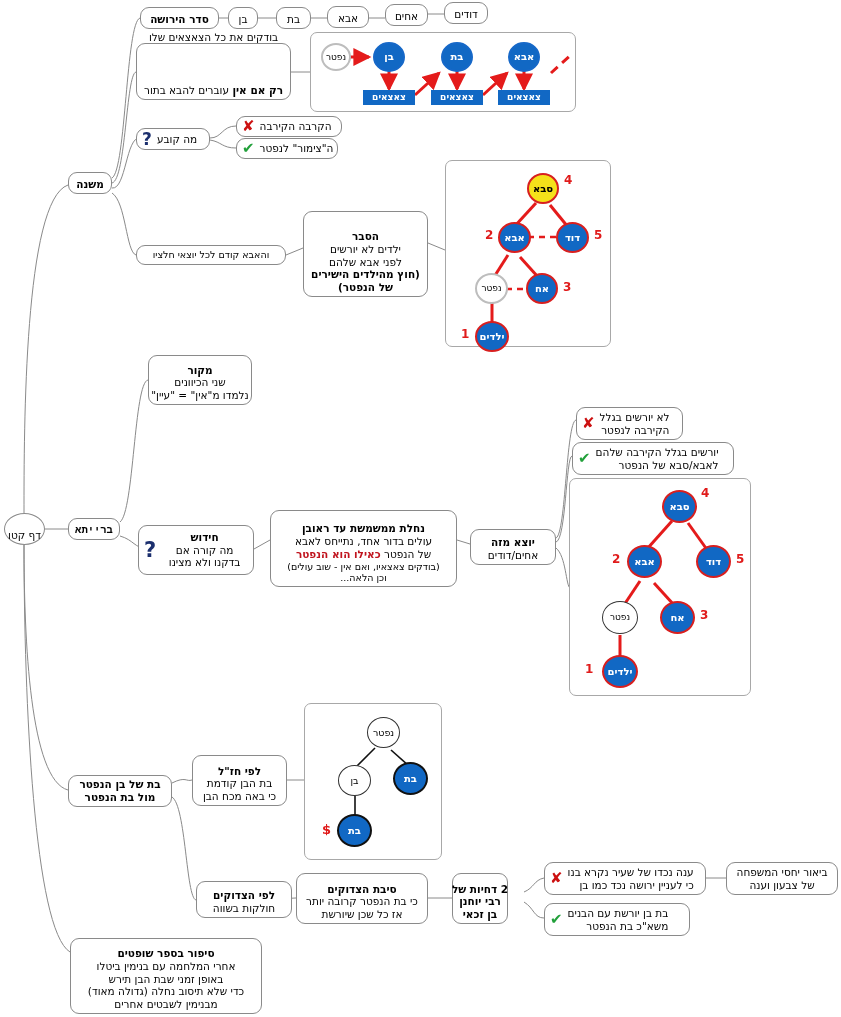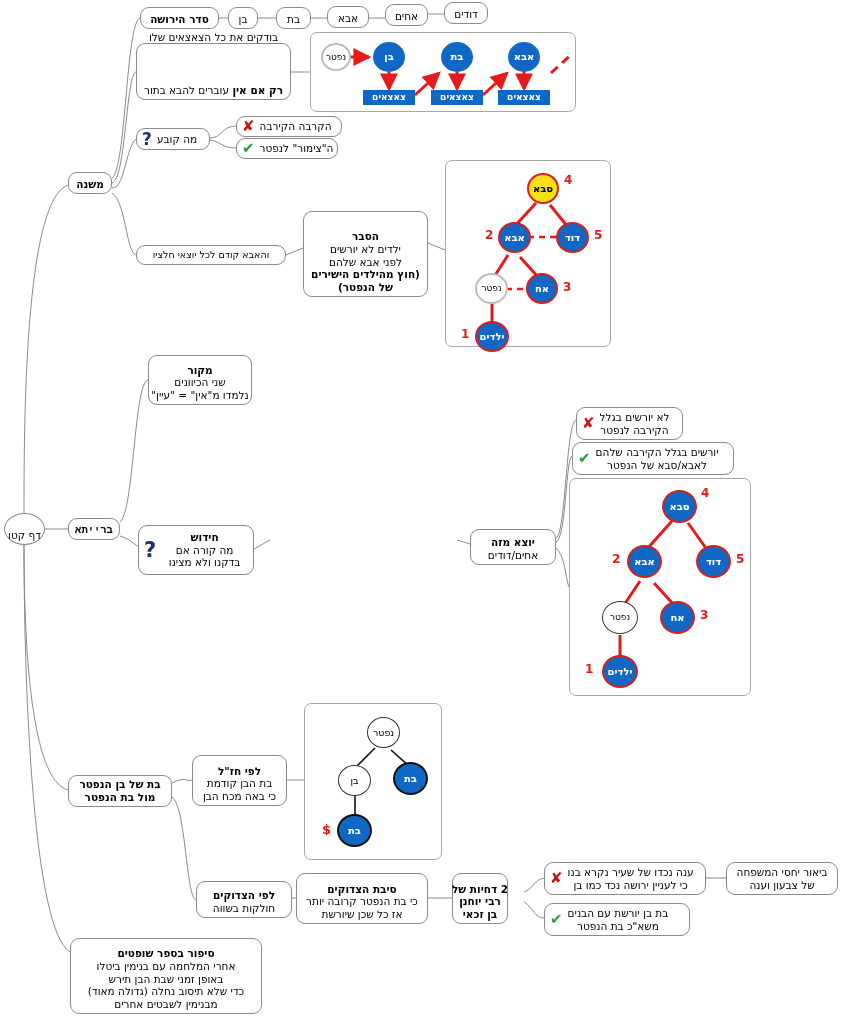"הקרבה הקירבה" .glyphnode .txt { align-items: center -> flex-start }
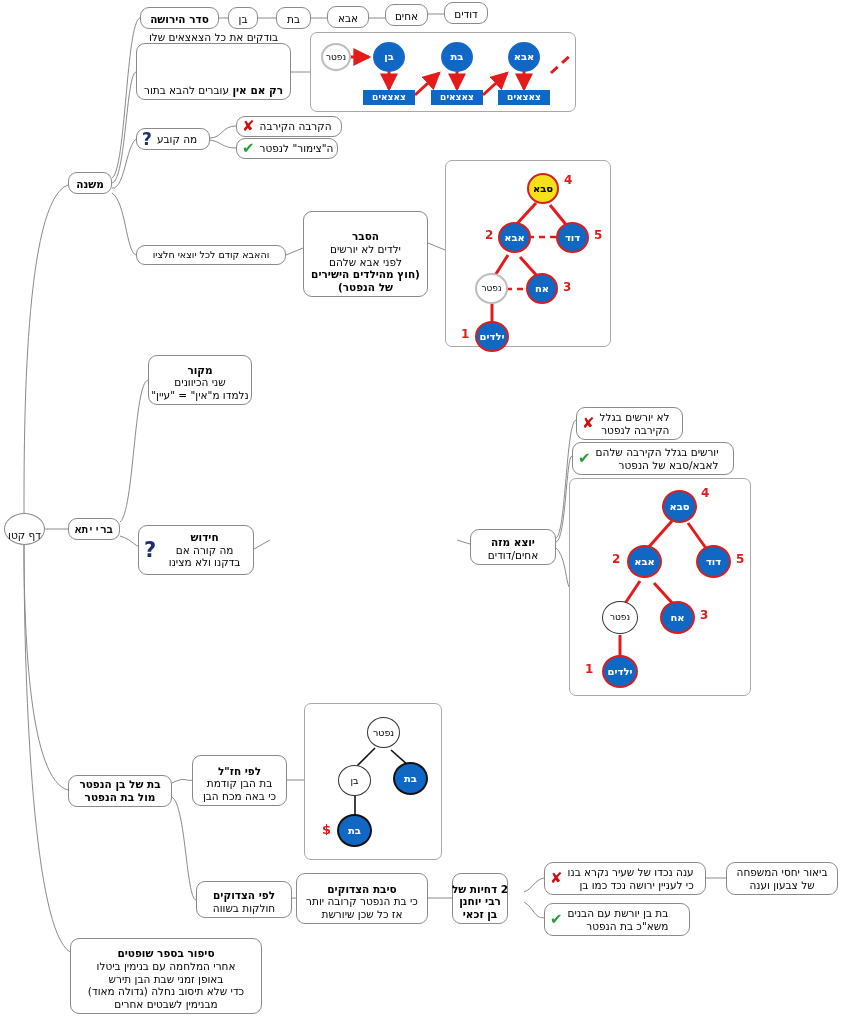"נחלת ממשמשת עד ראובן" div.node { html: none -> <div> <span>נחלת ממשמשת עד ראובן</span> <span>עולים בדור אחד, נתייחס לאבא</span> <span> <span>של הנפטר </span><b>כאילו הוא הנפטר</b> </span> <span>(בודקים צאצאיו, ואם אין - שוב עולים)</span> <span>וכן הלאה...</span> </div> }
